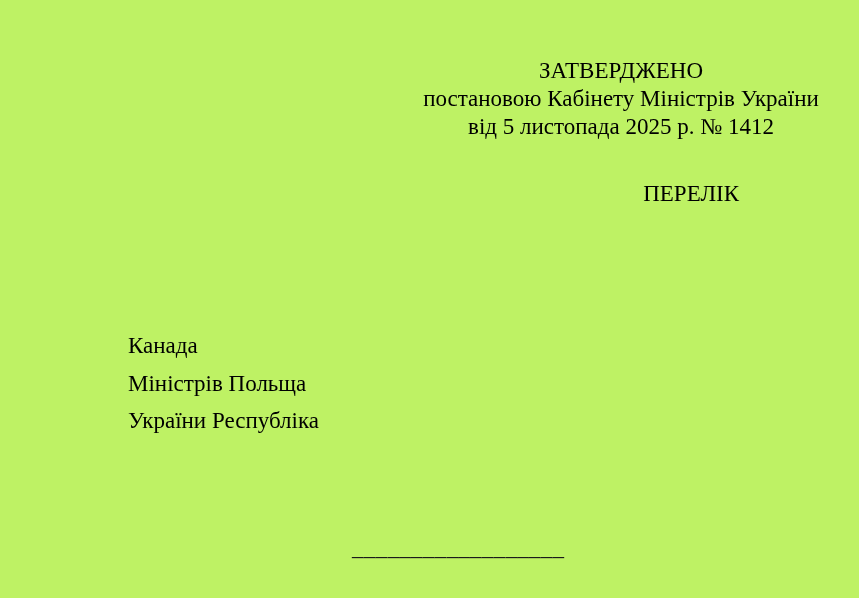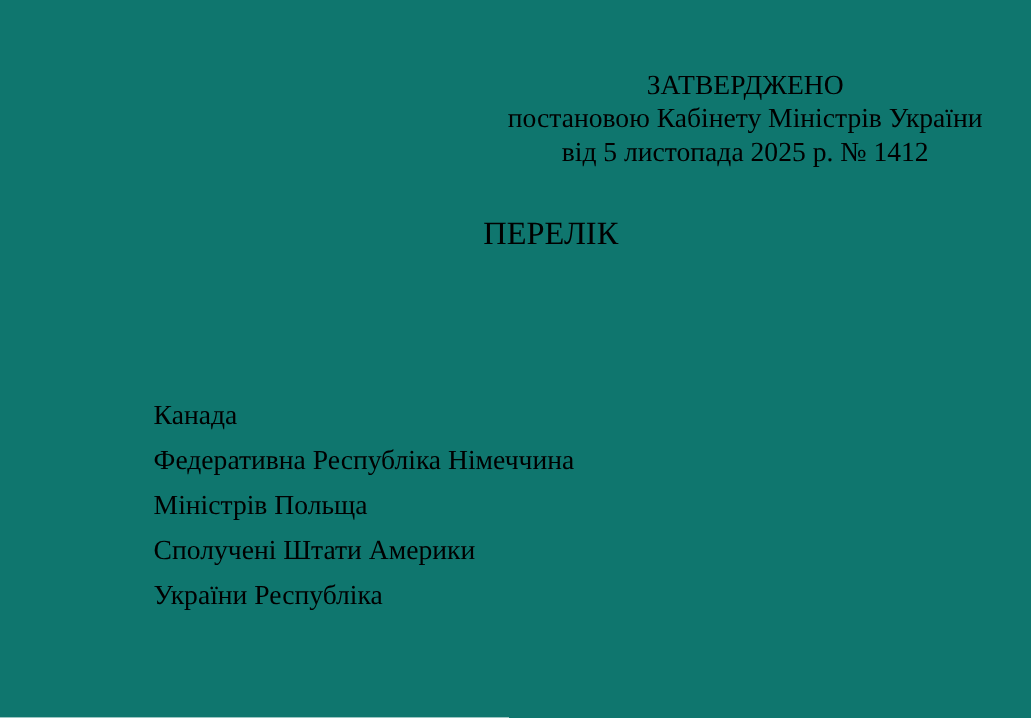"ЗАТВЕРДЖЕНО" .page { background: #0f766e -> #bef264 }
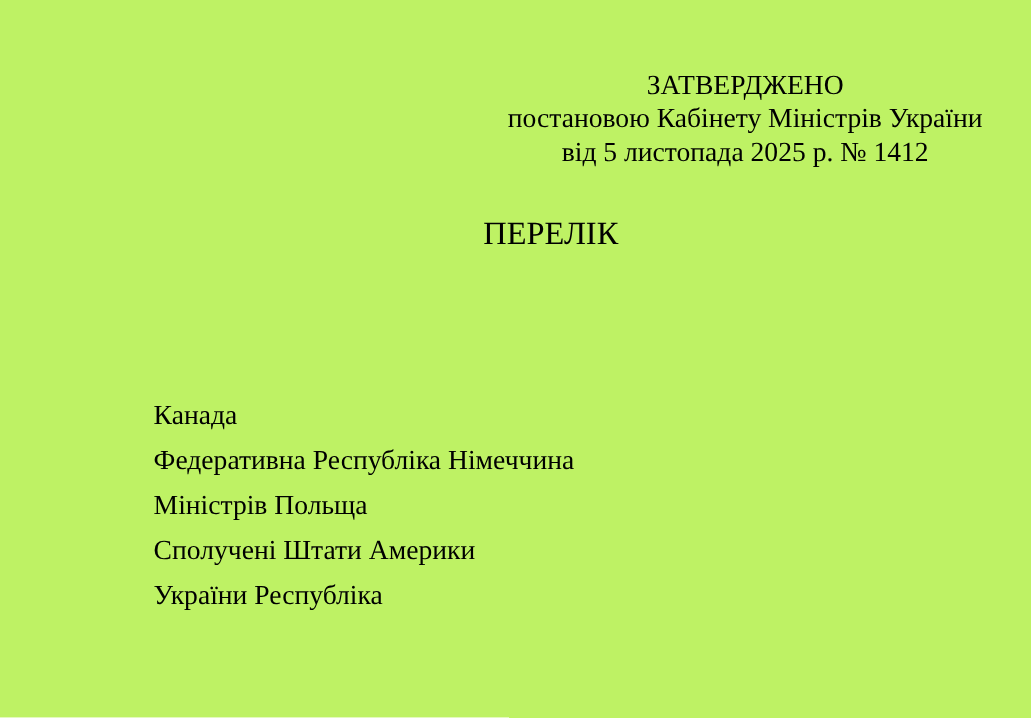"ПЕРЕЛІК" .title-block { font-size: 27px -> 23px; text-align: center -> right }
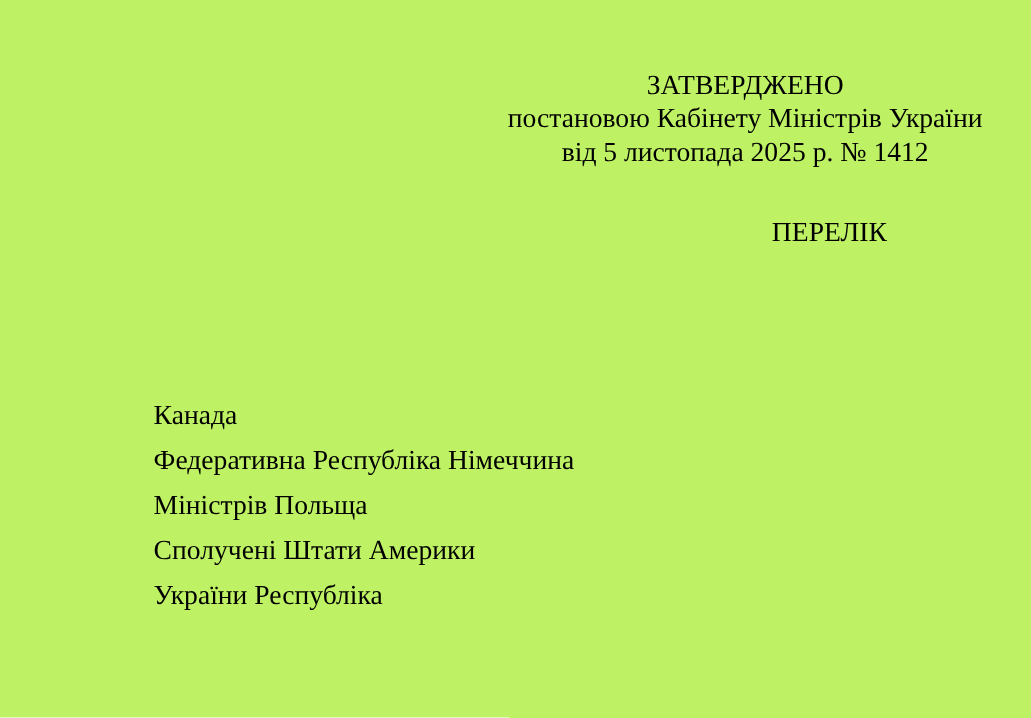"Федеративна Республіка Німеччина" div { html: <div>Федеративна Республіка Німеччина</div> -> none }
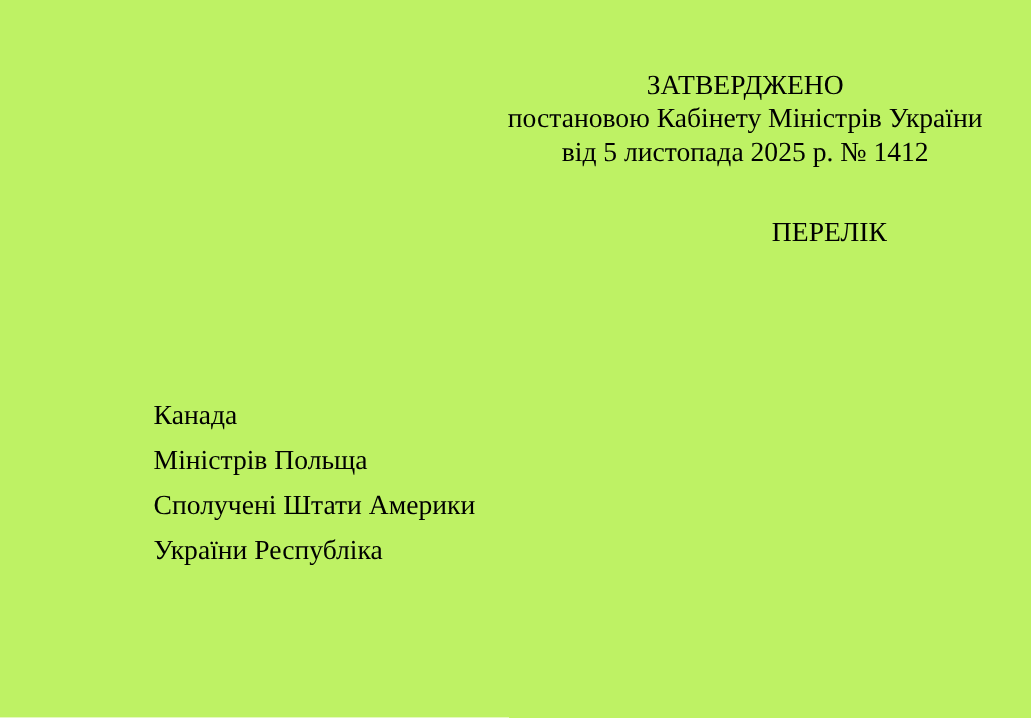"Сполучені Штати Америки" div { html: <div>Сполучені Штати Америки</div> -> none }
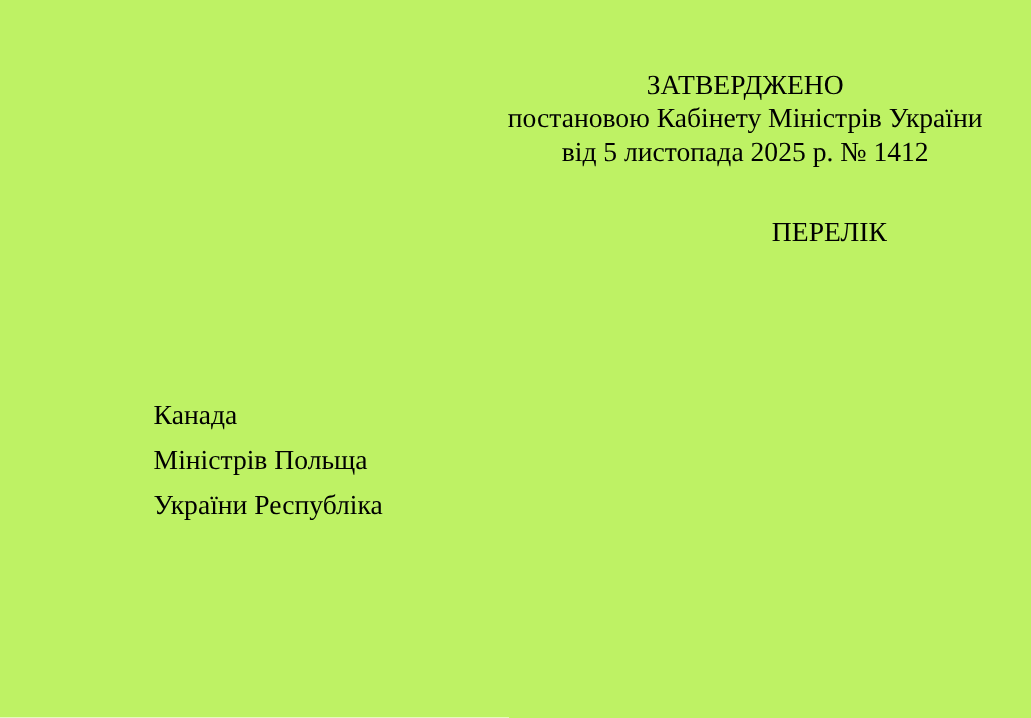"__________________" div.signature-line { html: none -> <div>__________________</div> }
